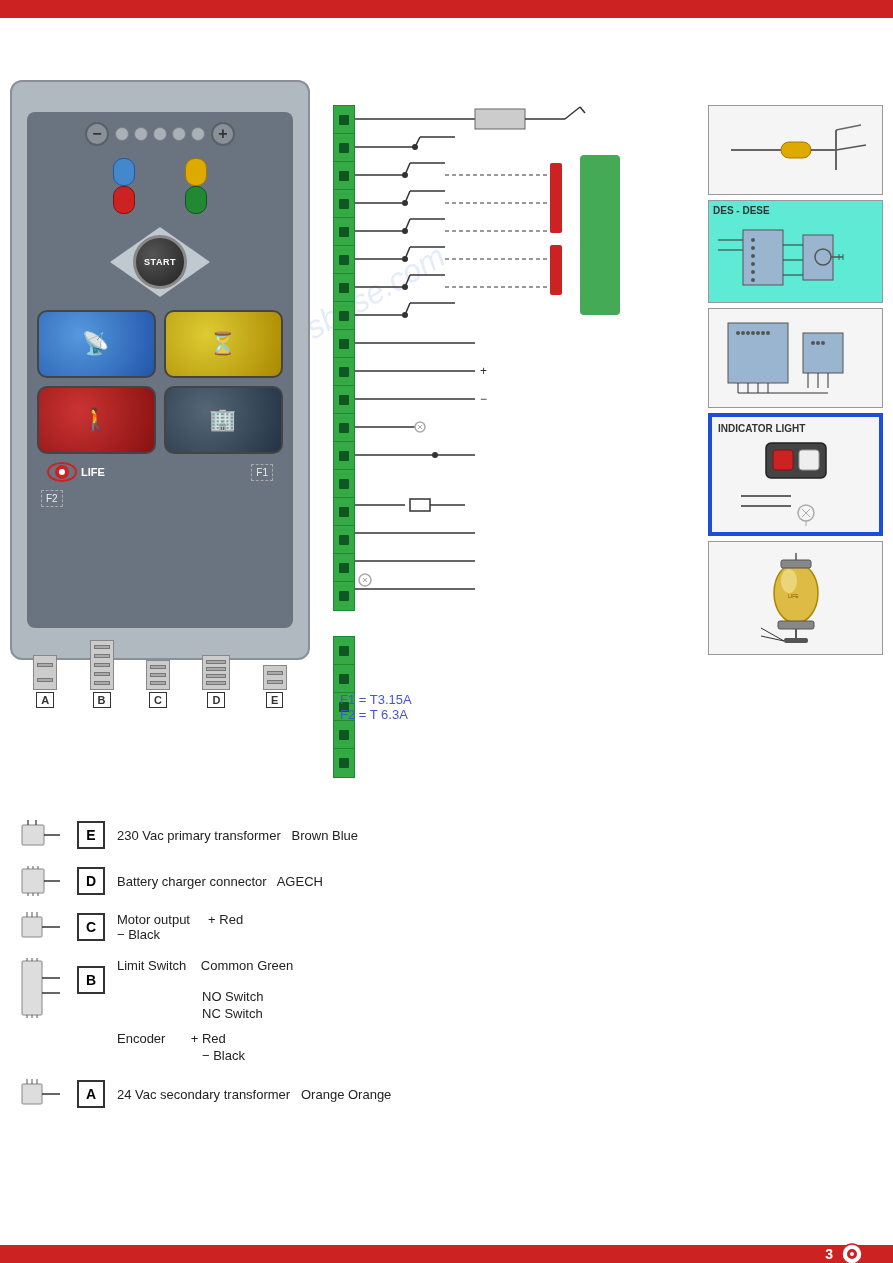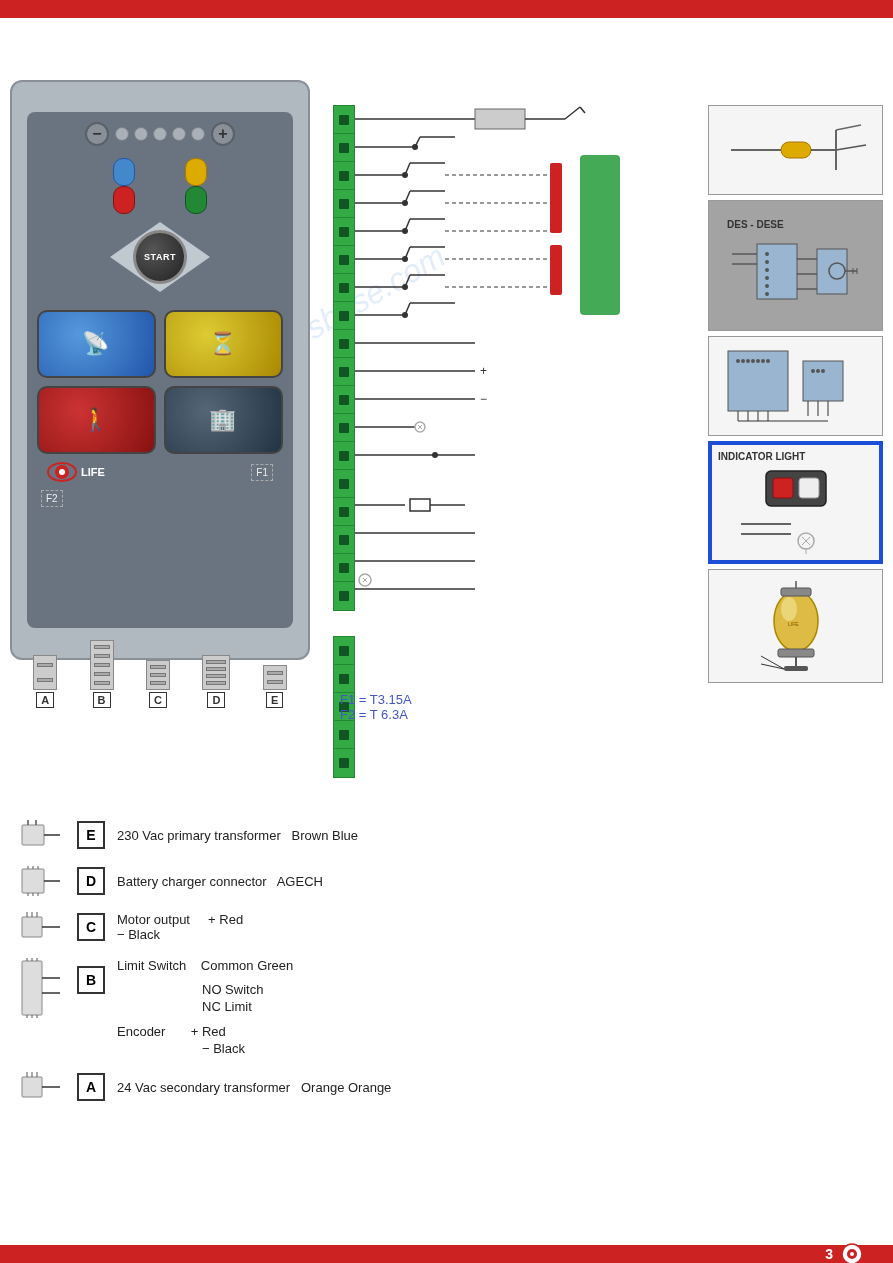"DES - DESE" div { background: #a3a3a3 -> #5eead4; padding: 18px -> 4px }
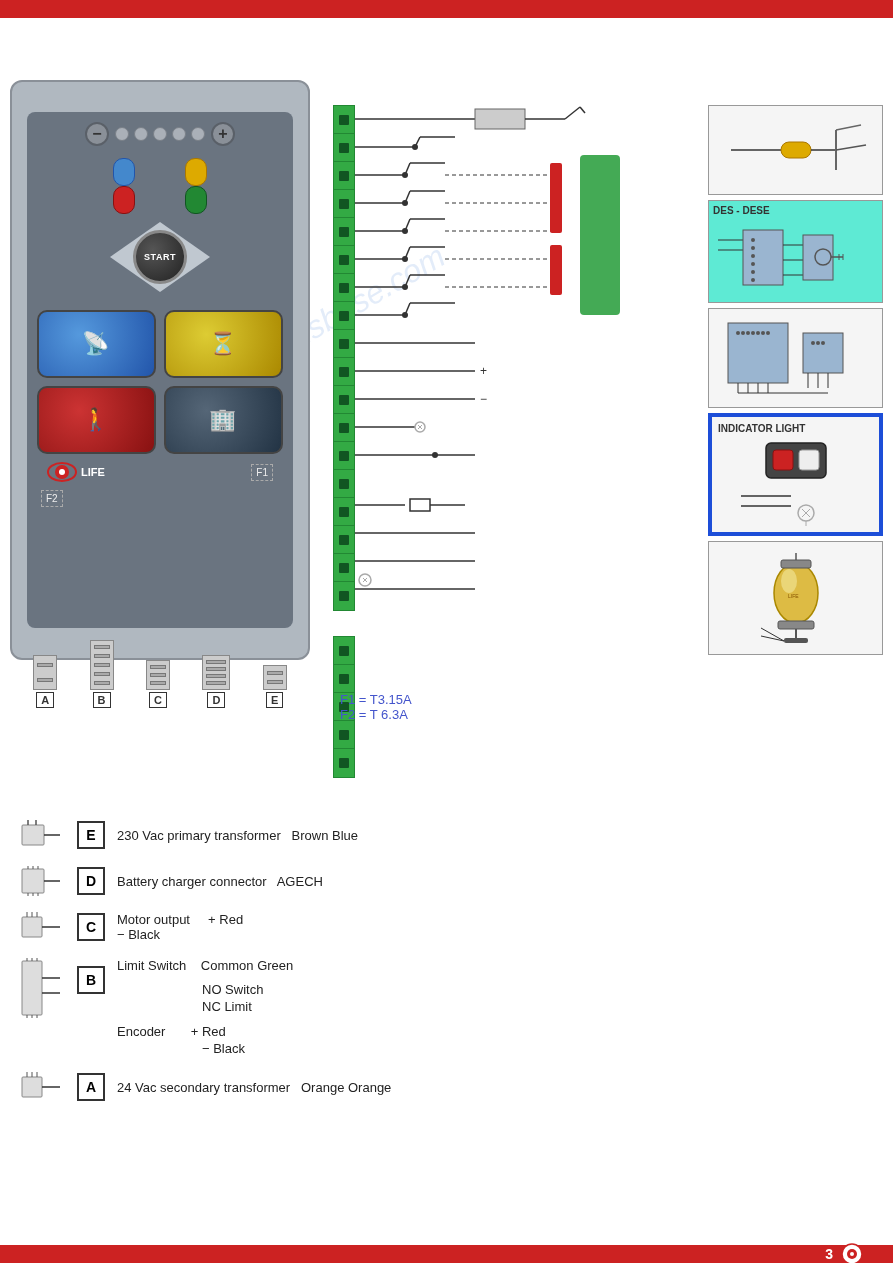"START" .start-area { align-items: none -> center }
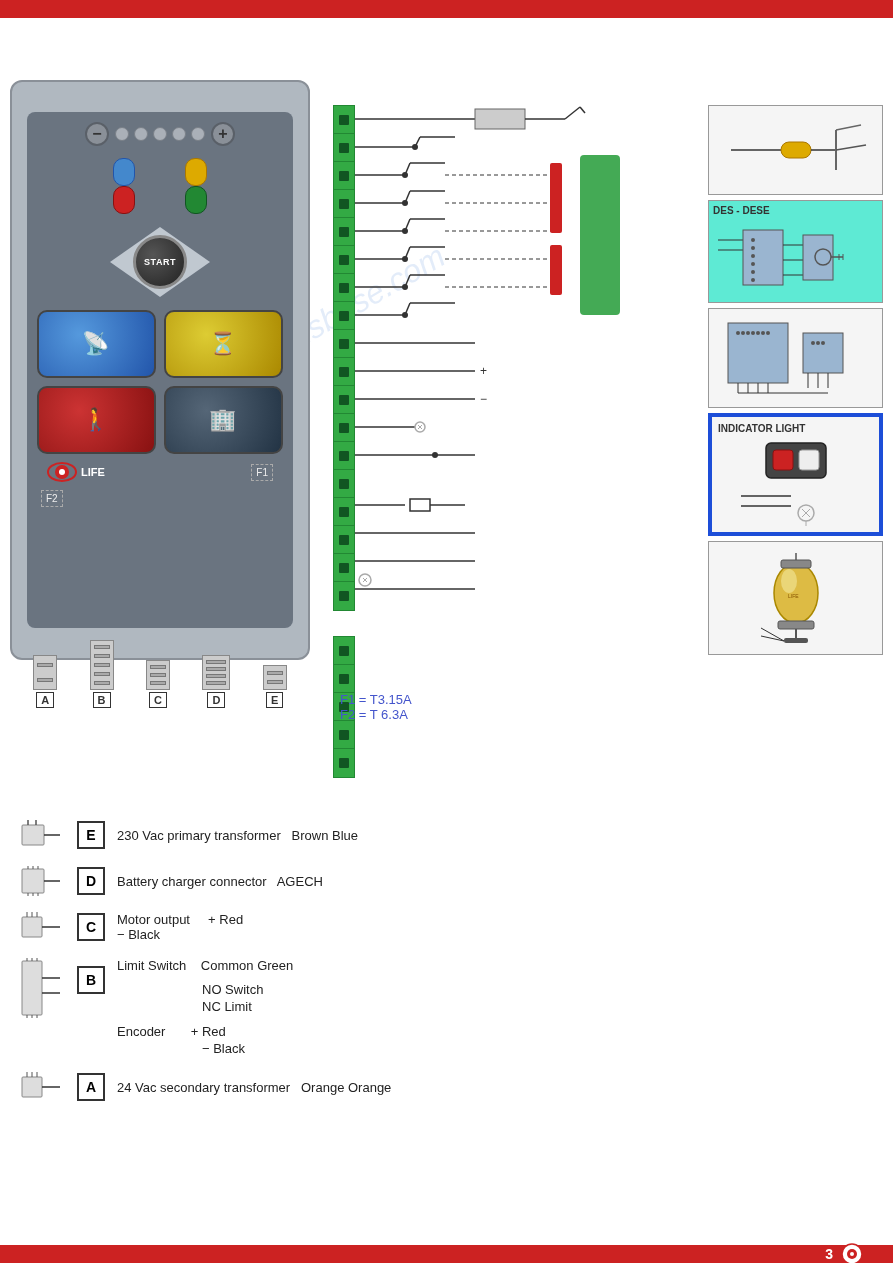"Limit Switch Common Green" div { margin-bottom: 9px -> 16px }
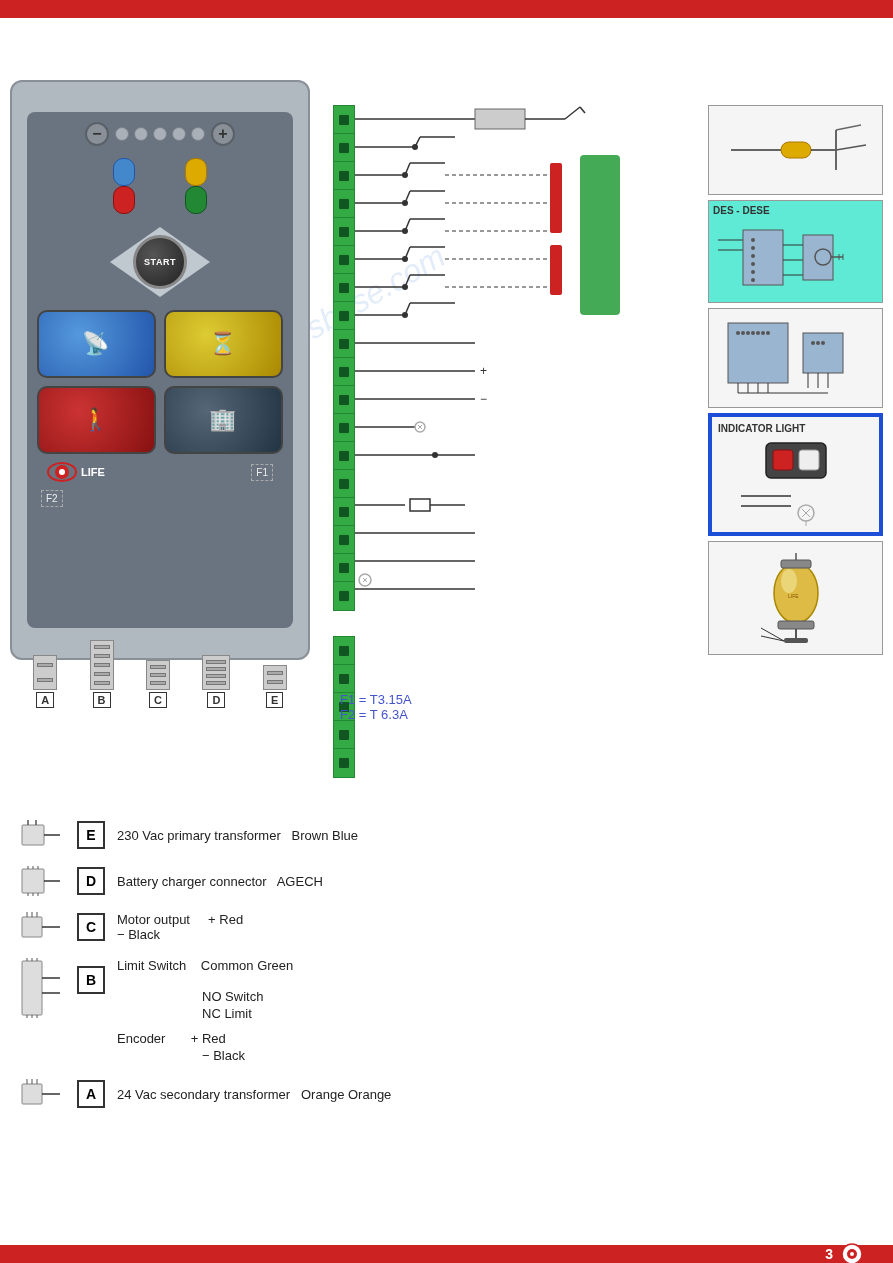"NC Limit" div { text: Limit -> Switch }
